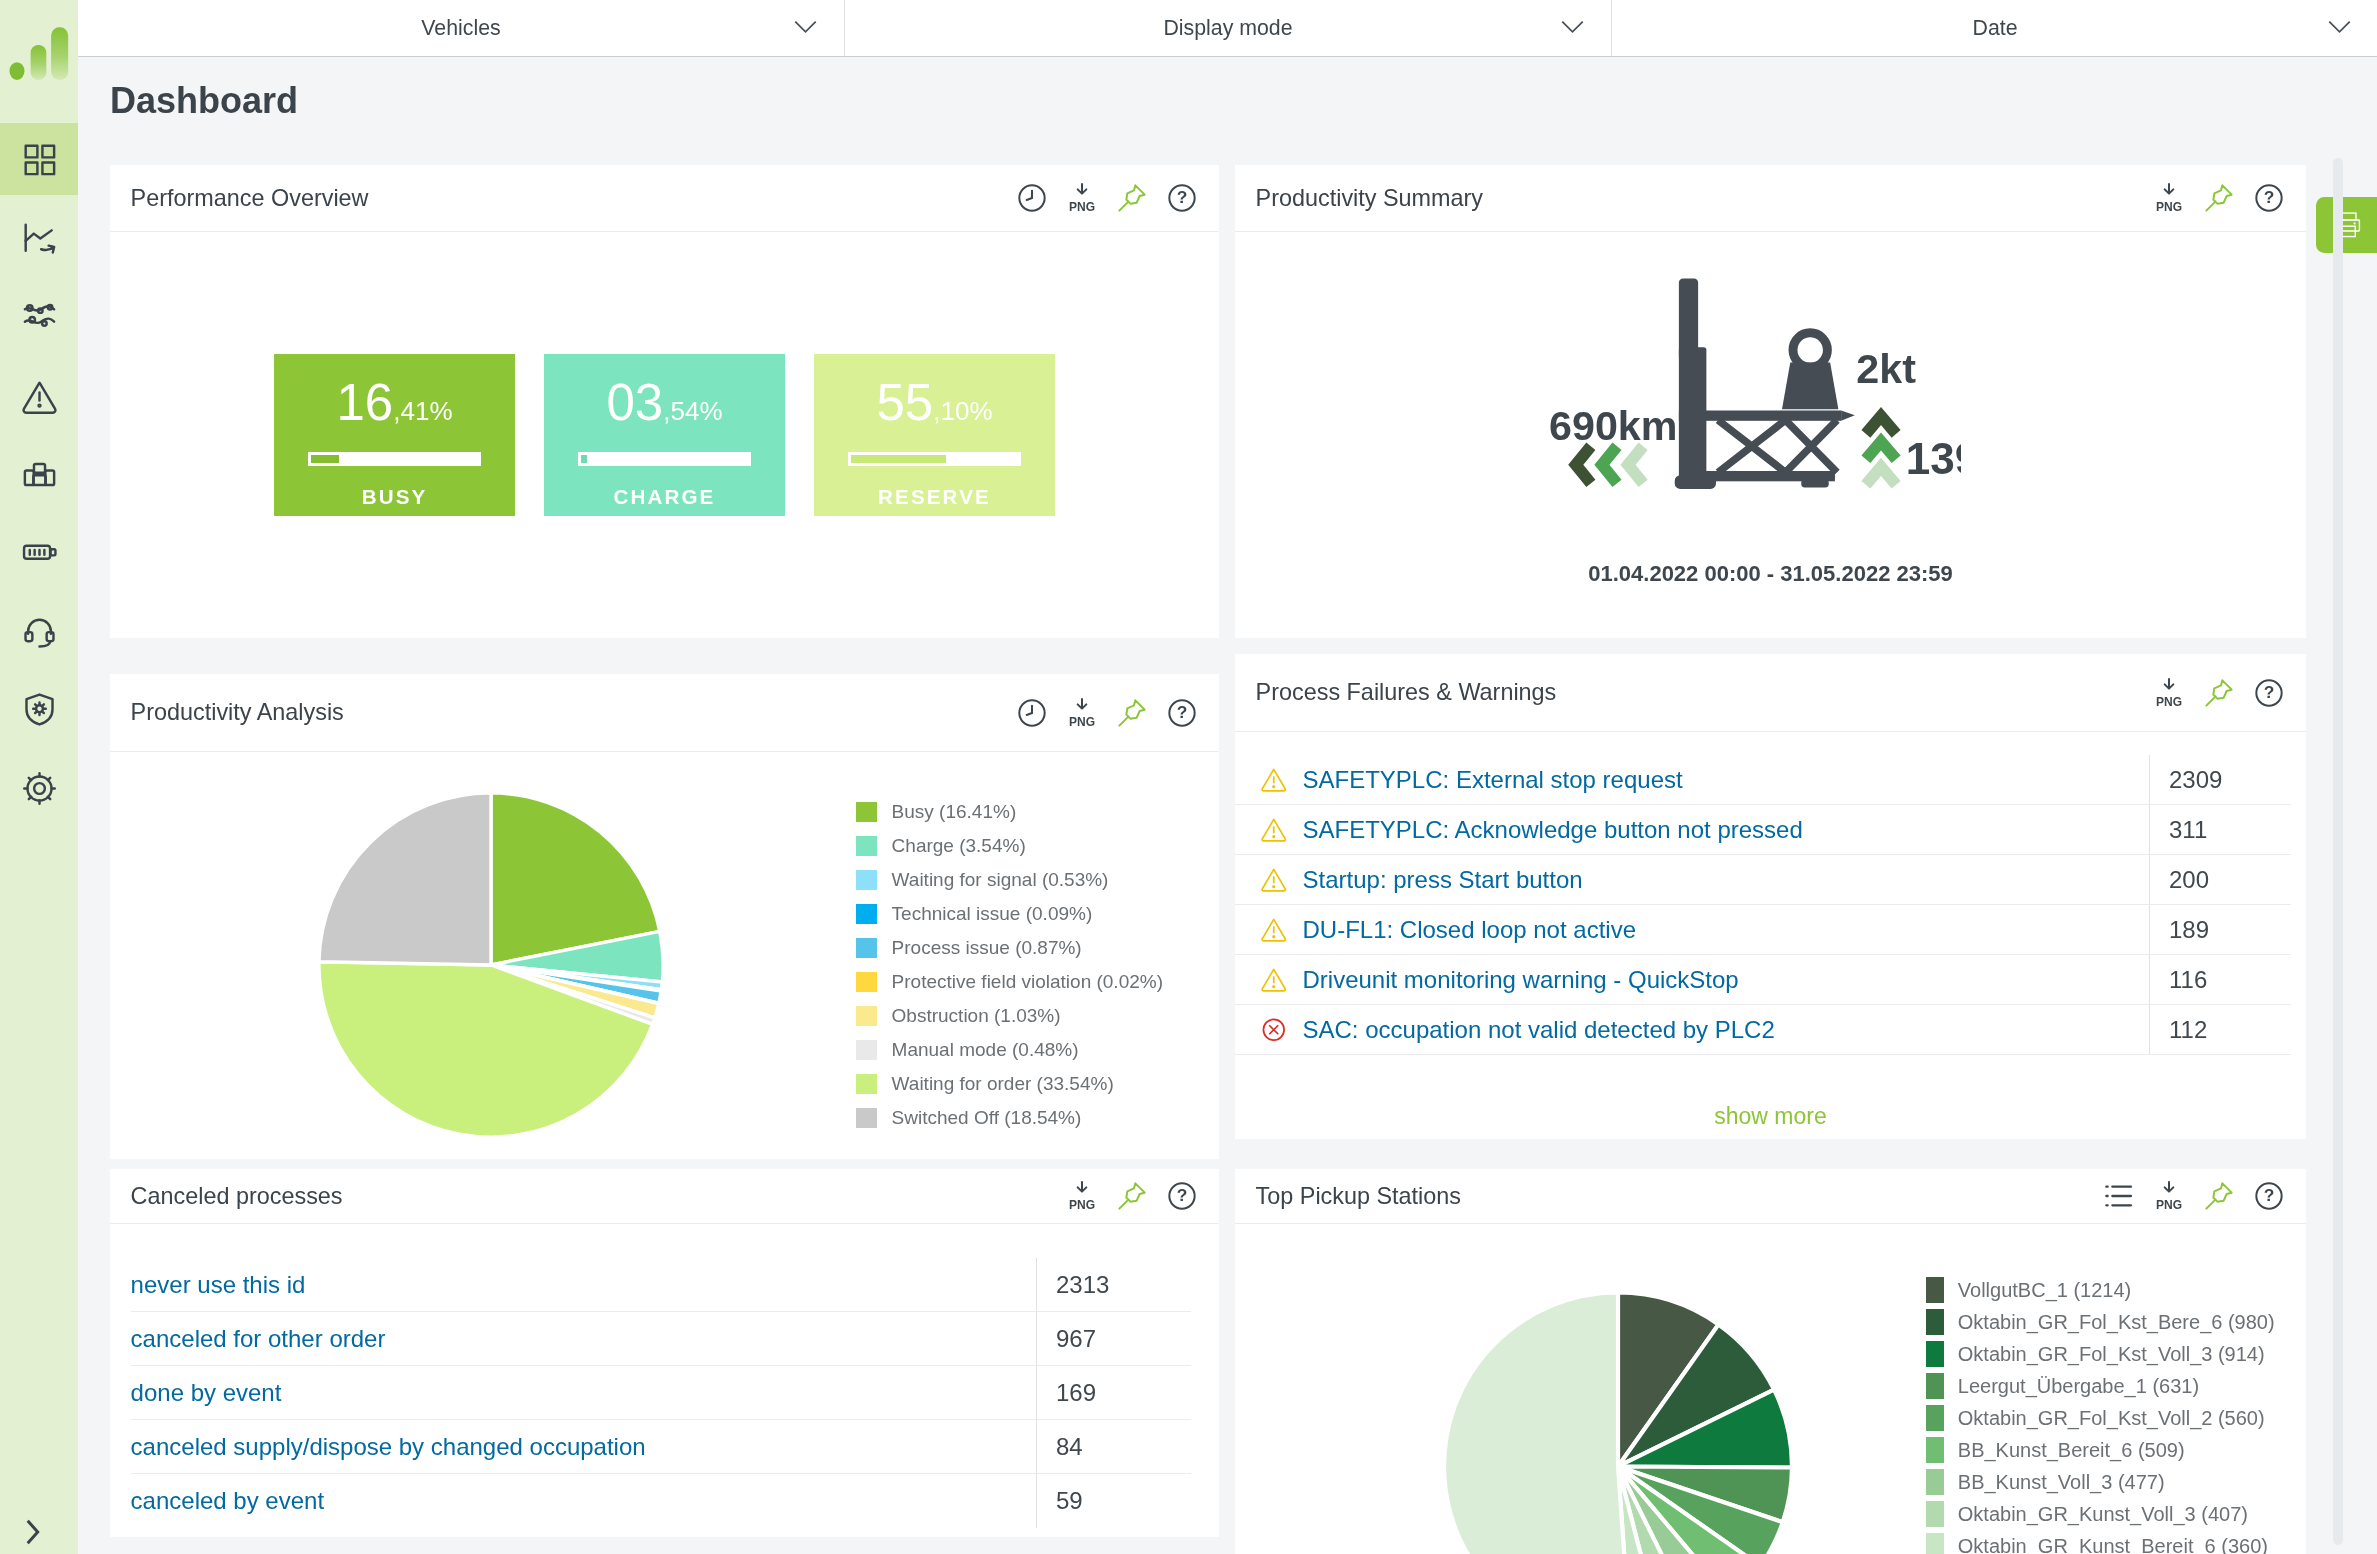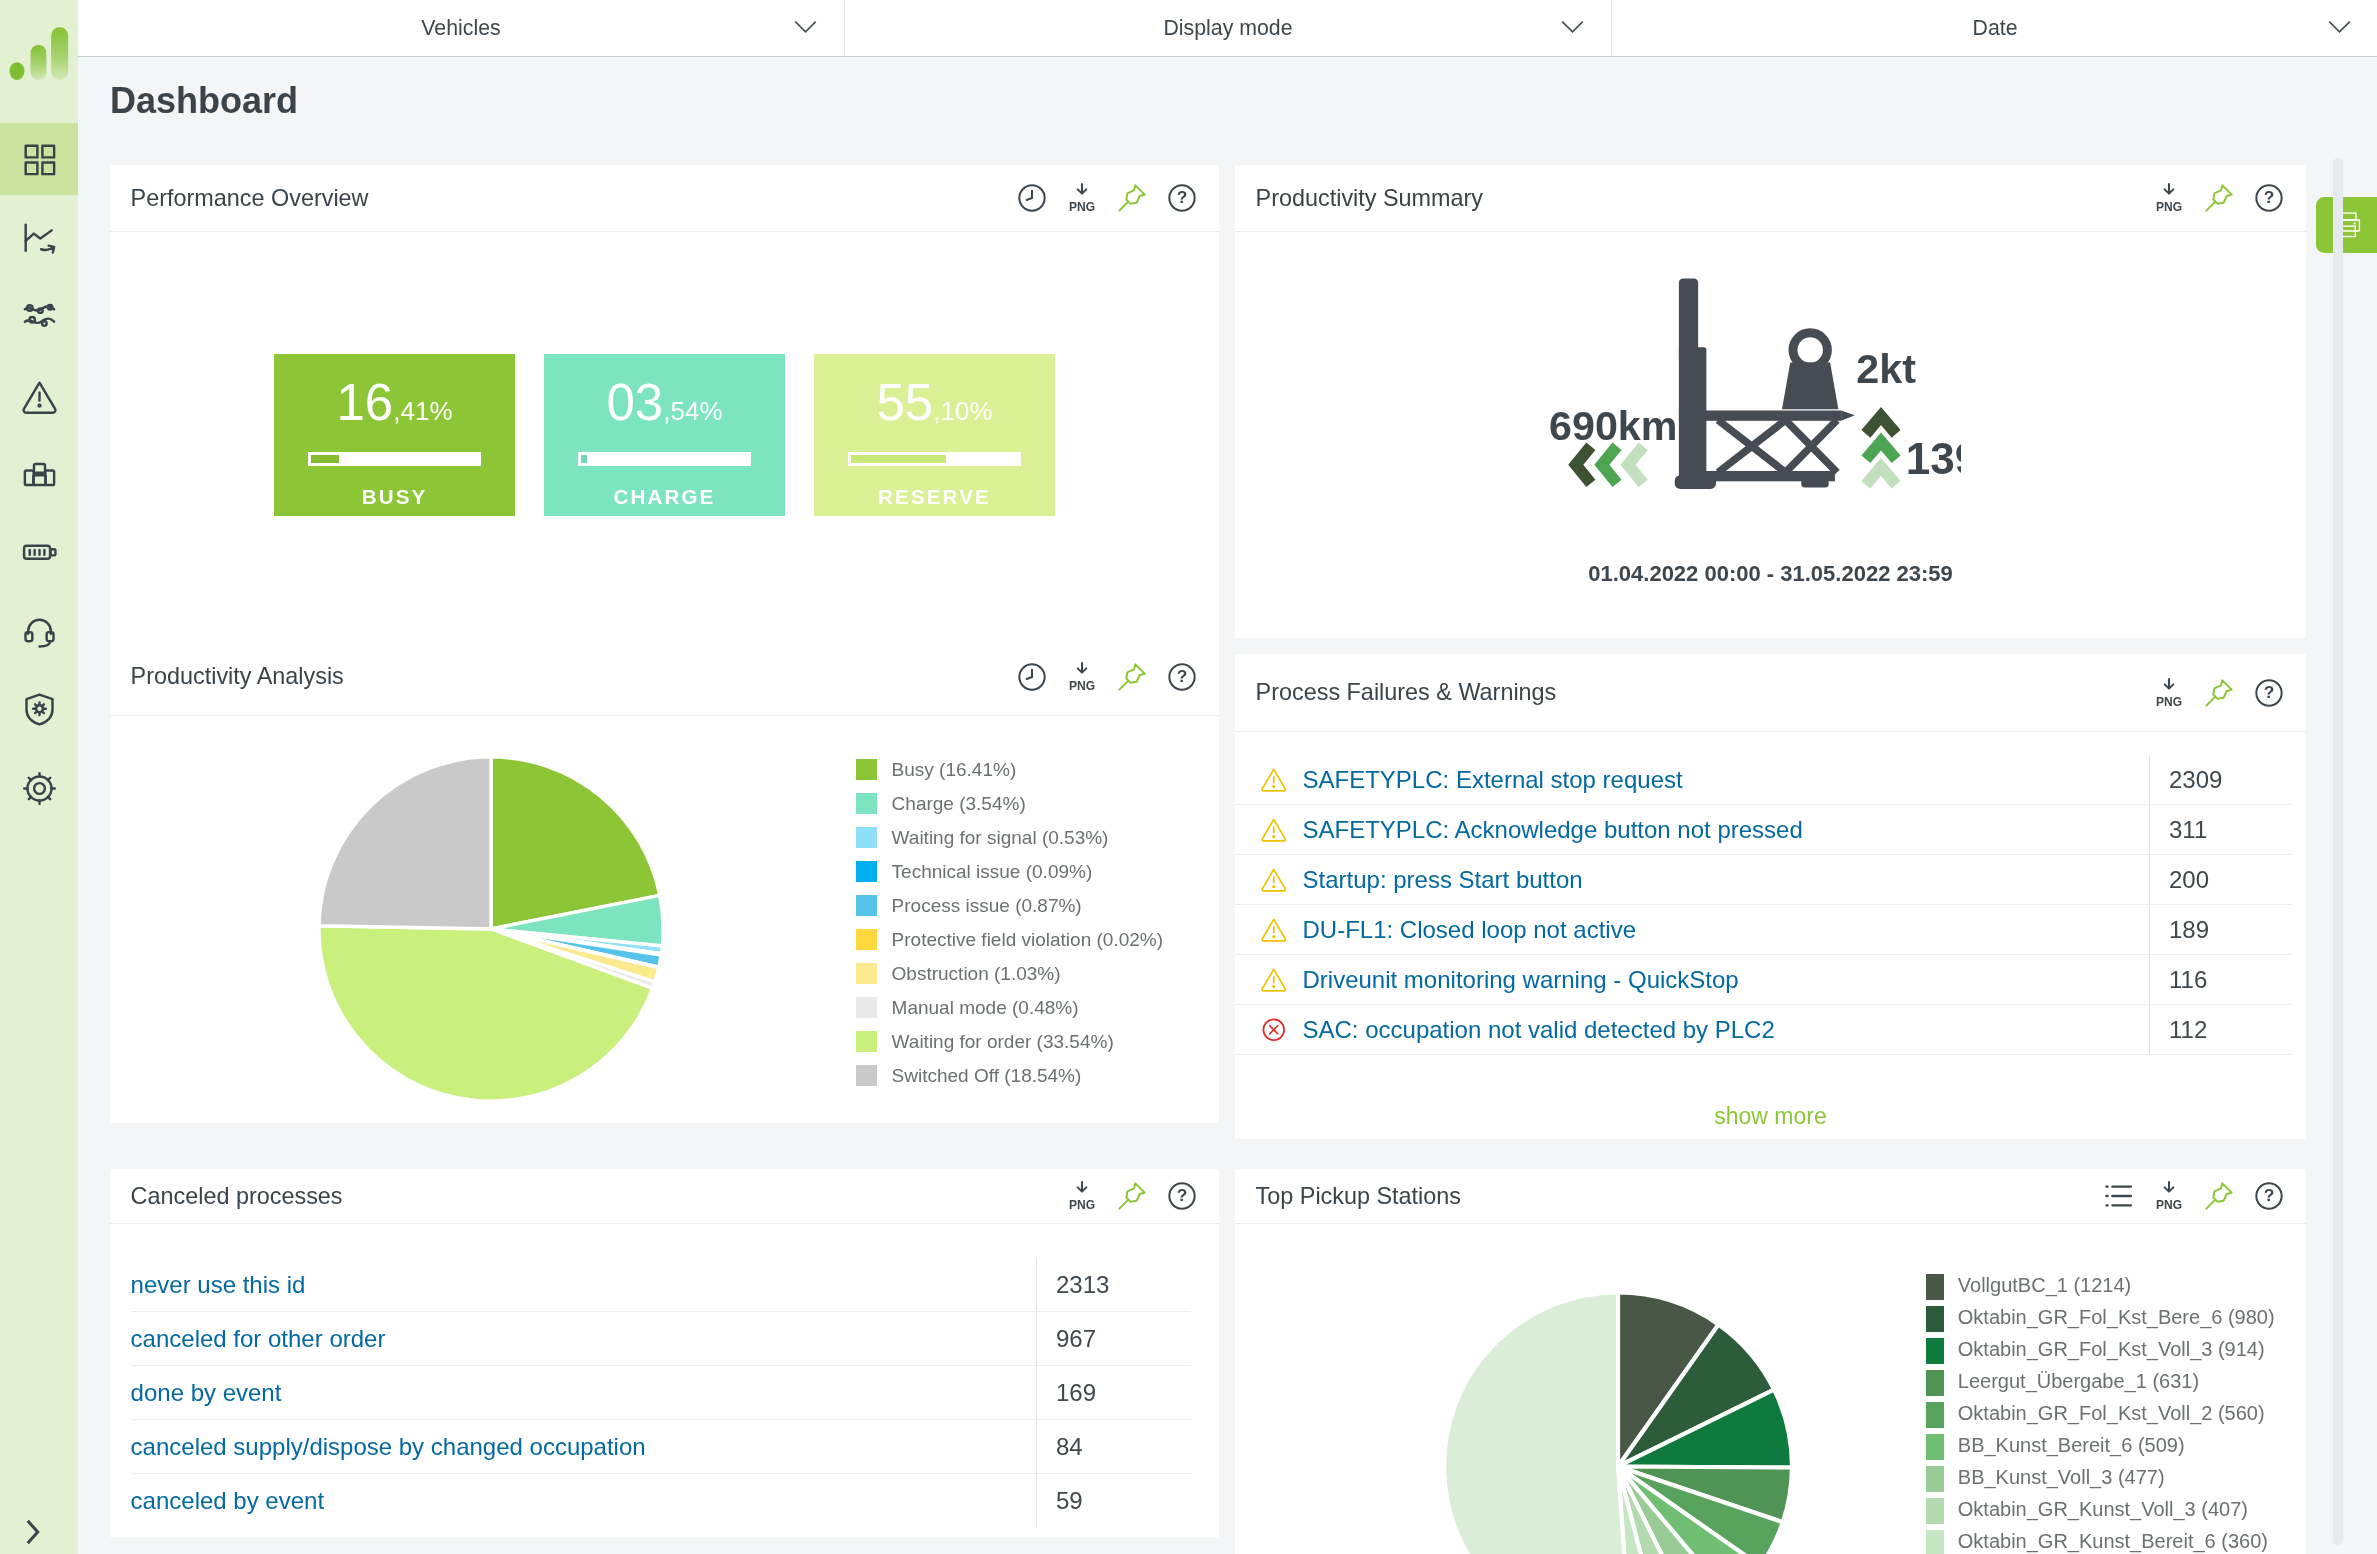"Productivity Analysis" #card-analysis { top: 638px -> 674px }
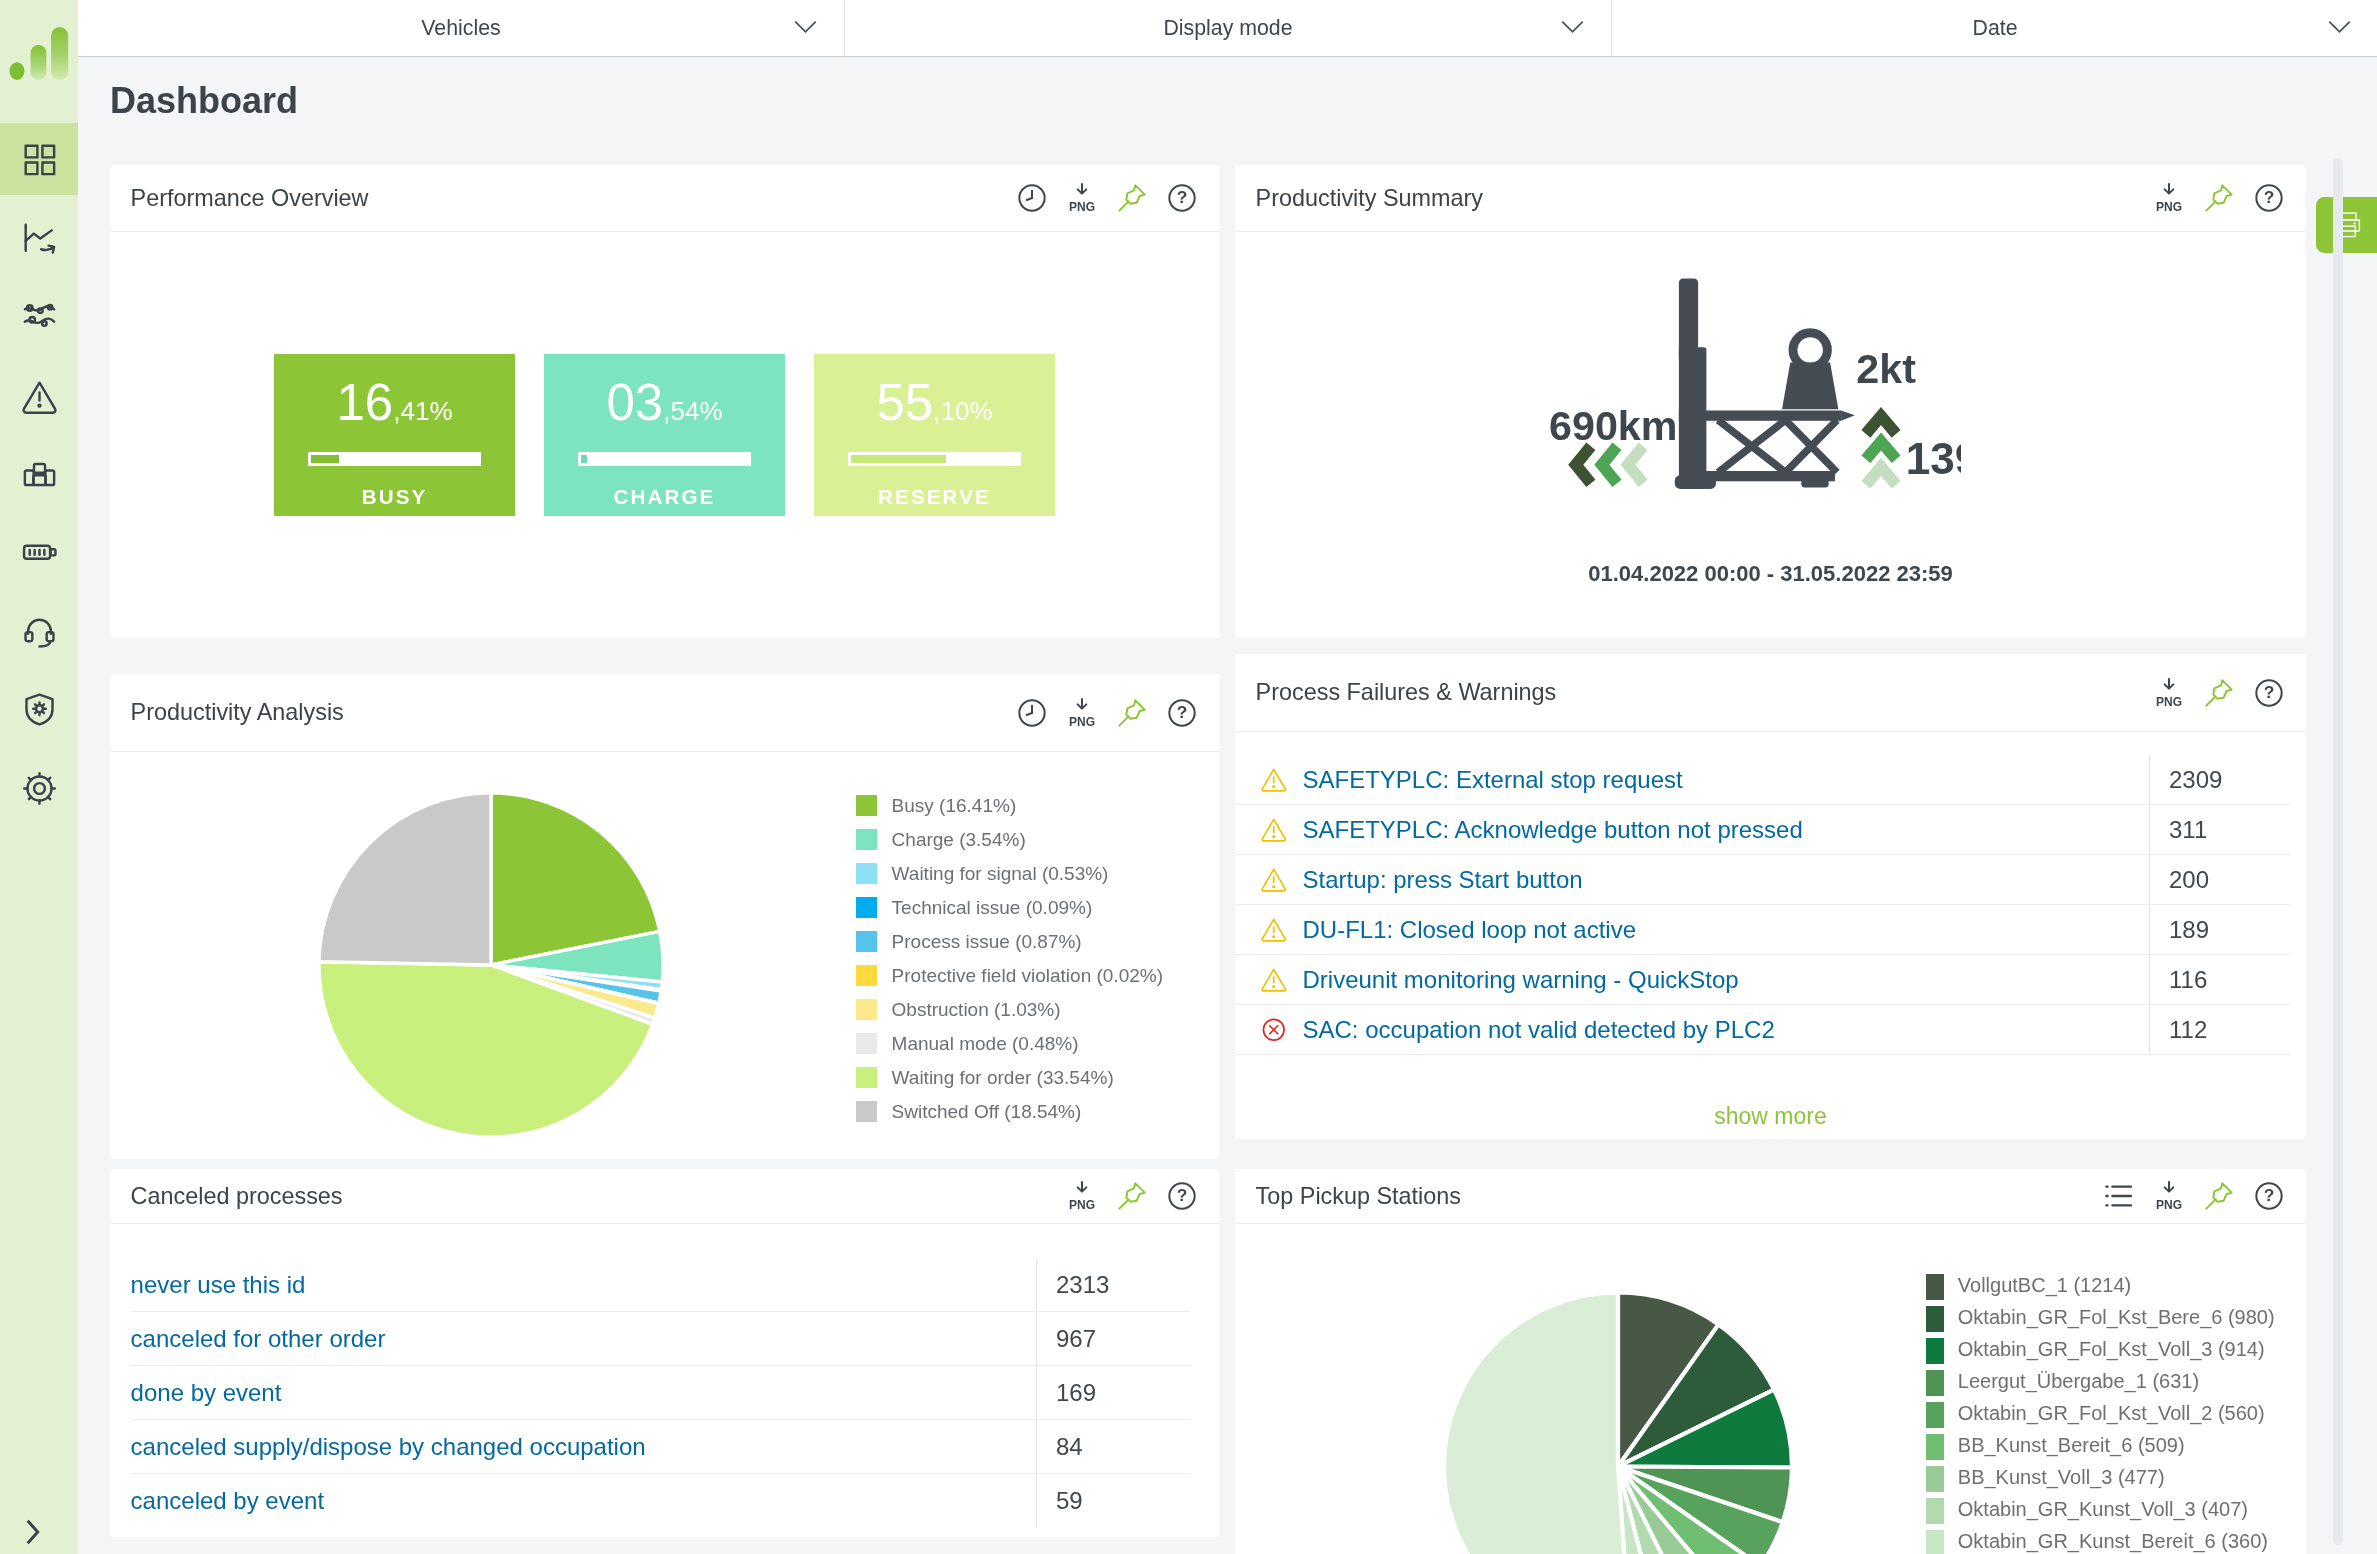"Busy (16.41%)" .legend-row { align-items: flex-start -> center }
